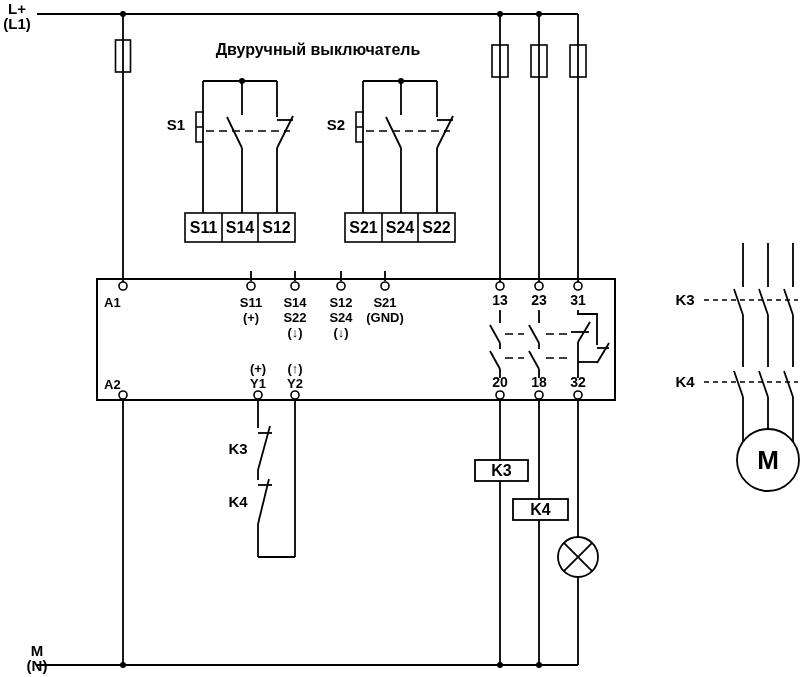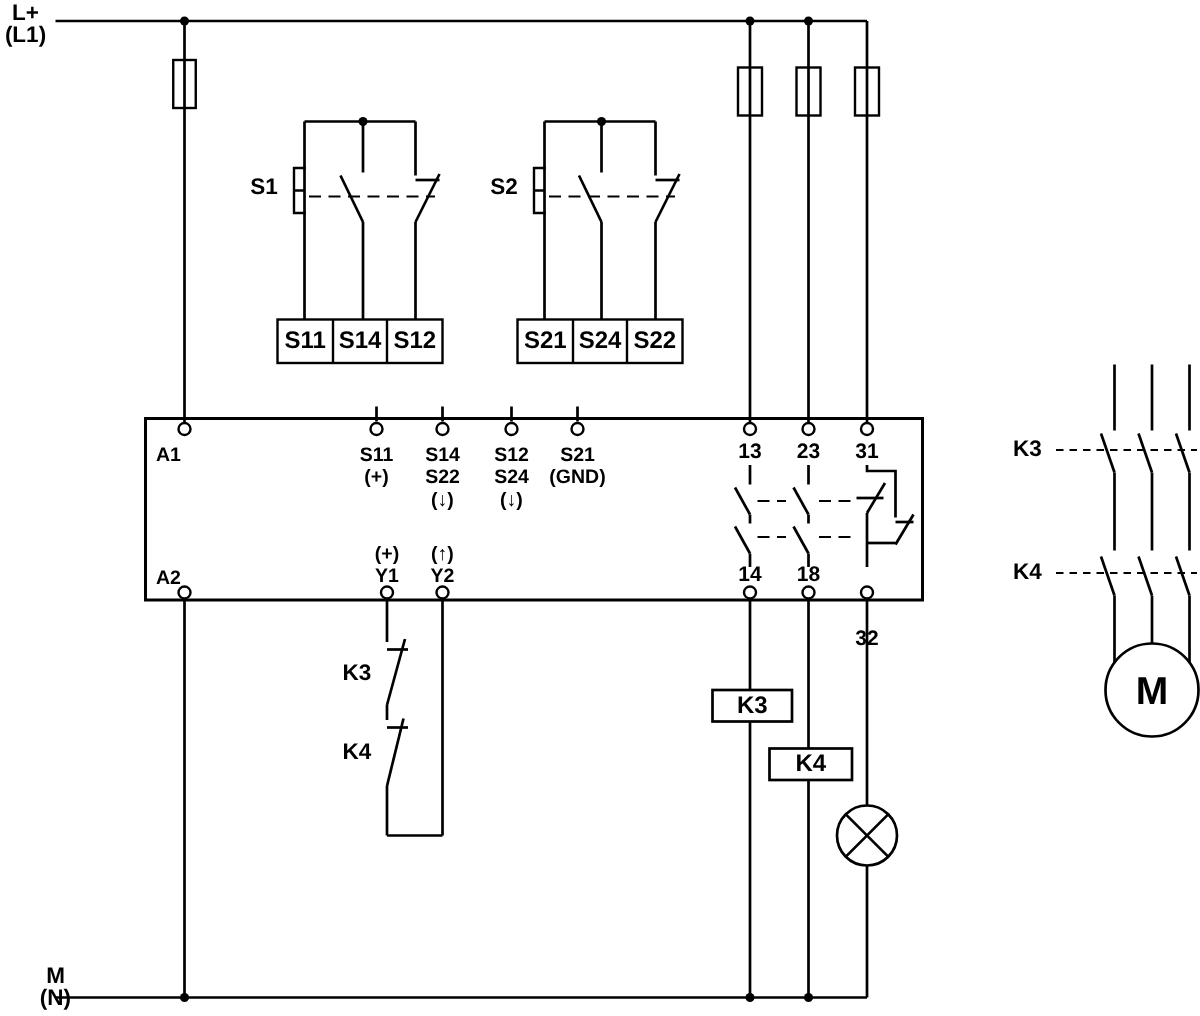"Двуручный выключатель" div.lbl { html: none -> <div>Двуручный выключатель</div> }
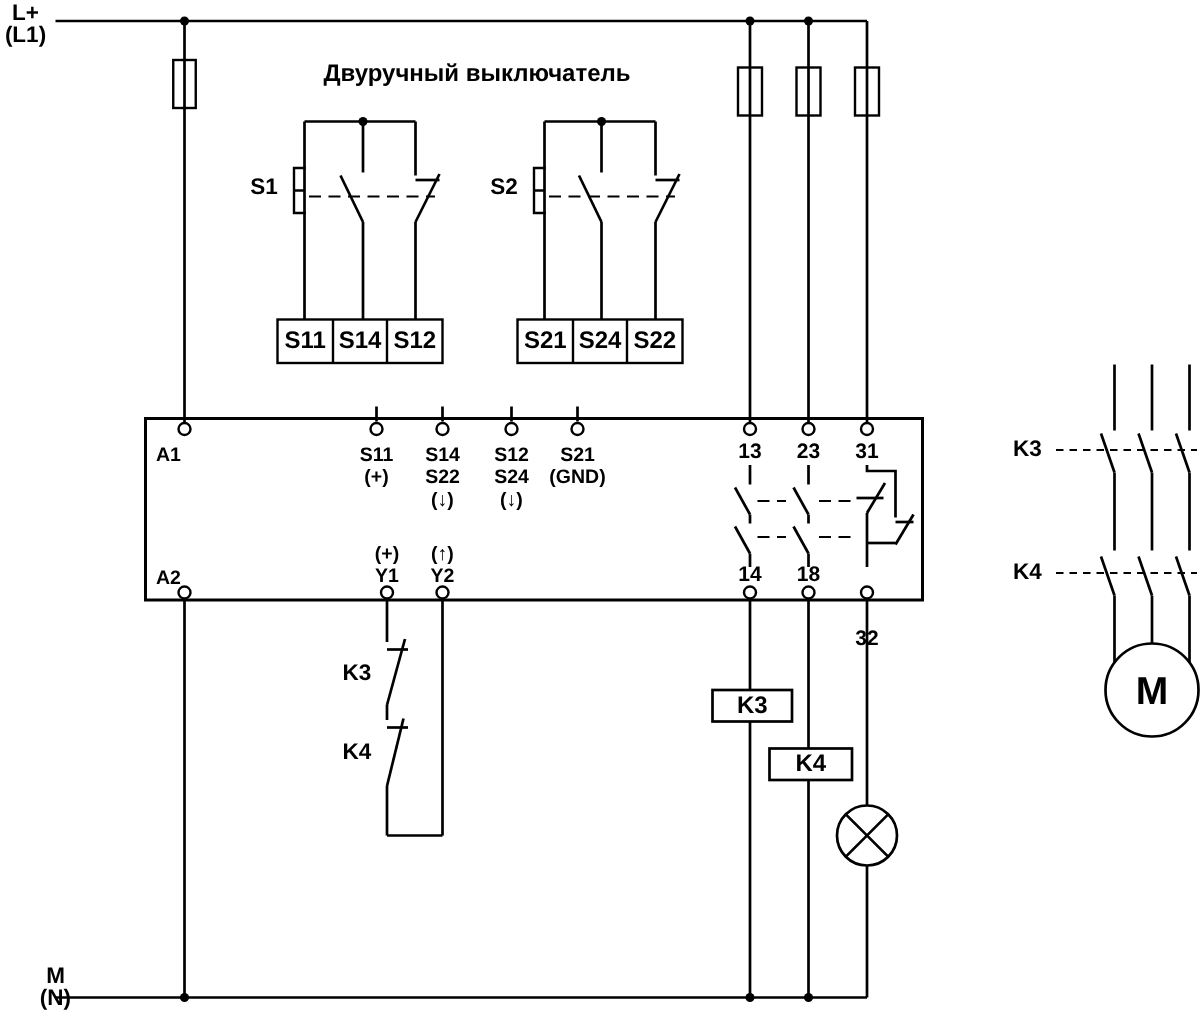"14" div.lbl { text: 14 -> 20 }
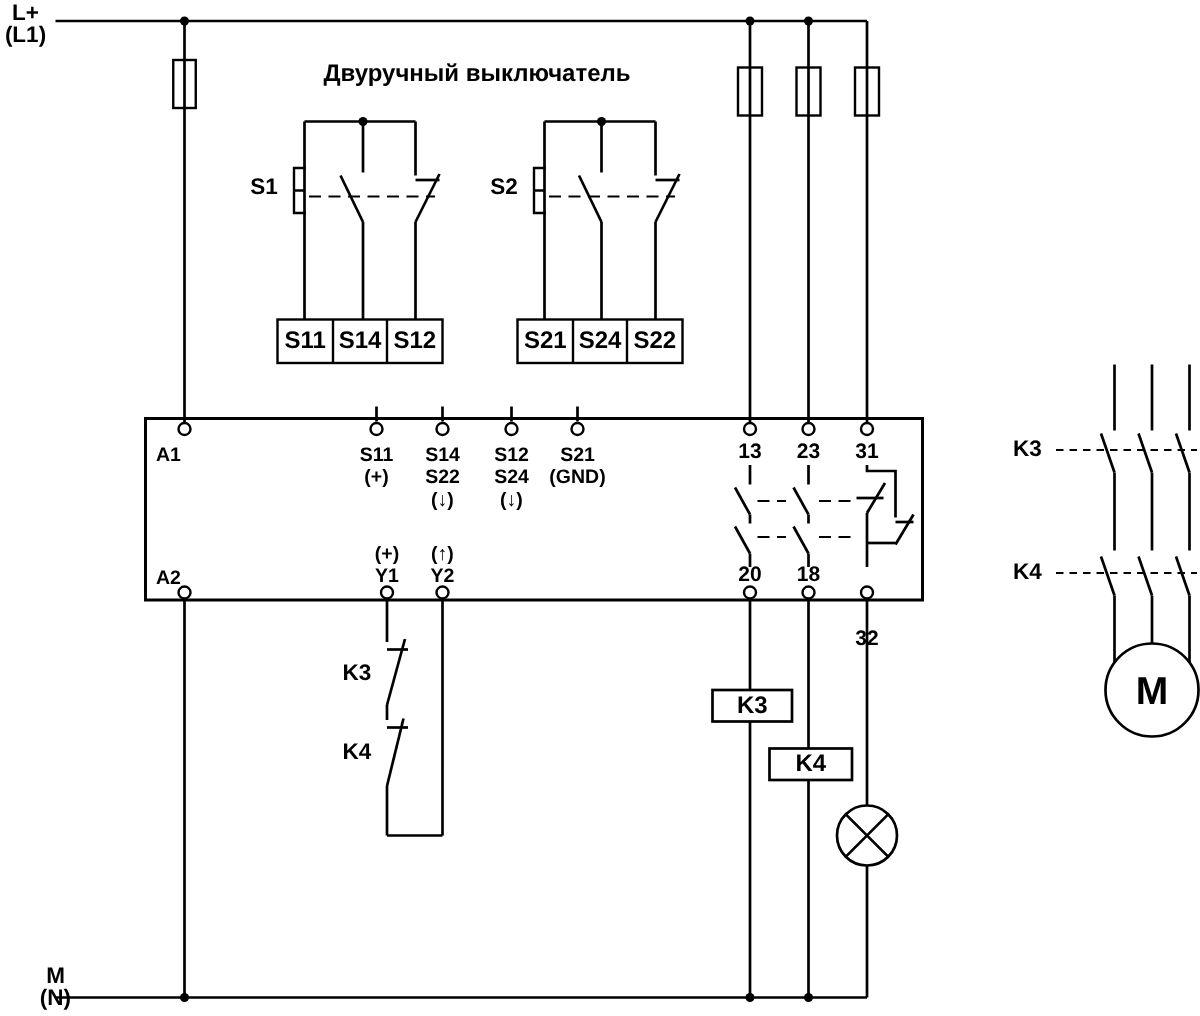"32" div.lbl { margin-top: 43px -> none }
